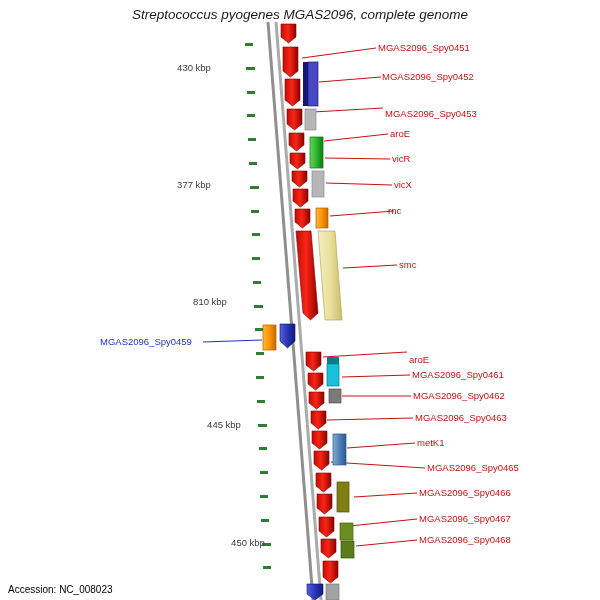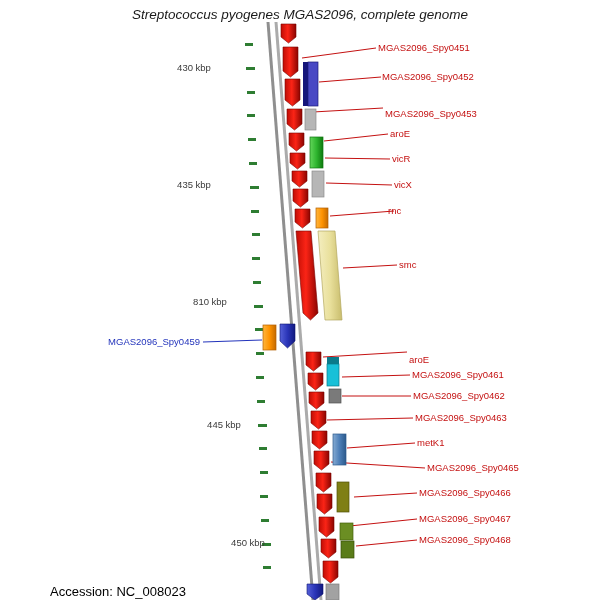"435 kbp" span.lbl { text: 435 -> 377 }
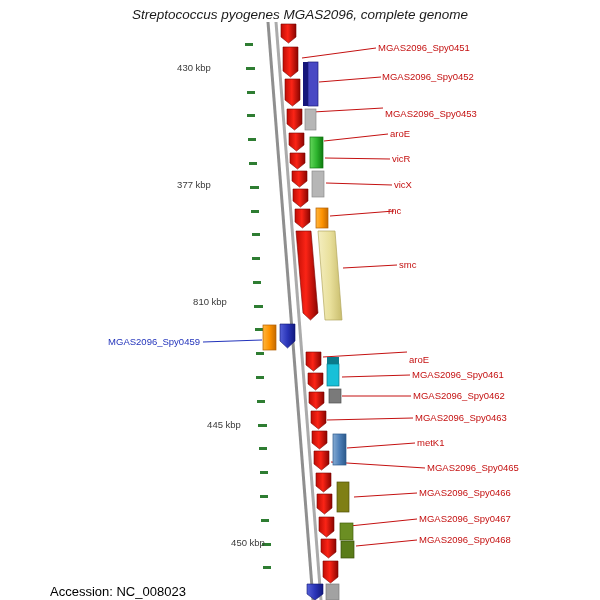"MGAS2096_Spy0459" .lbl-blue { text-align: right -> none }
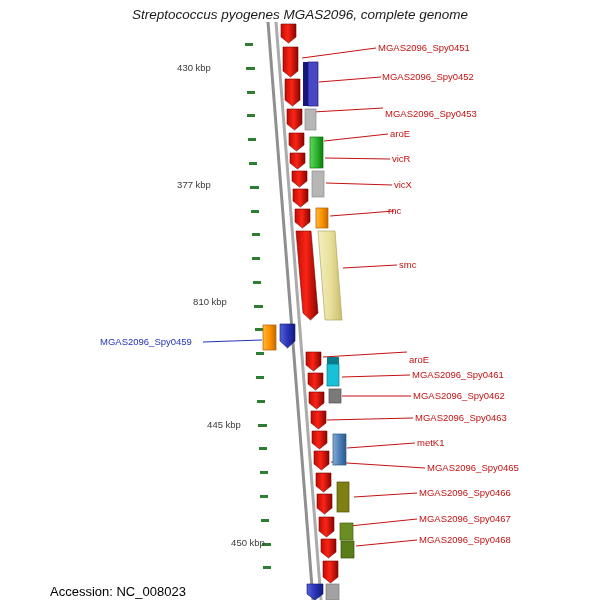"Accession: NC_008023" .footer-text { font-size: 13px -> 10px; margin-left: 42px -> none }
